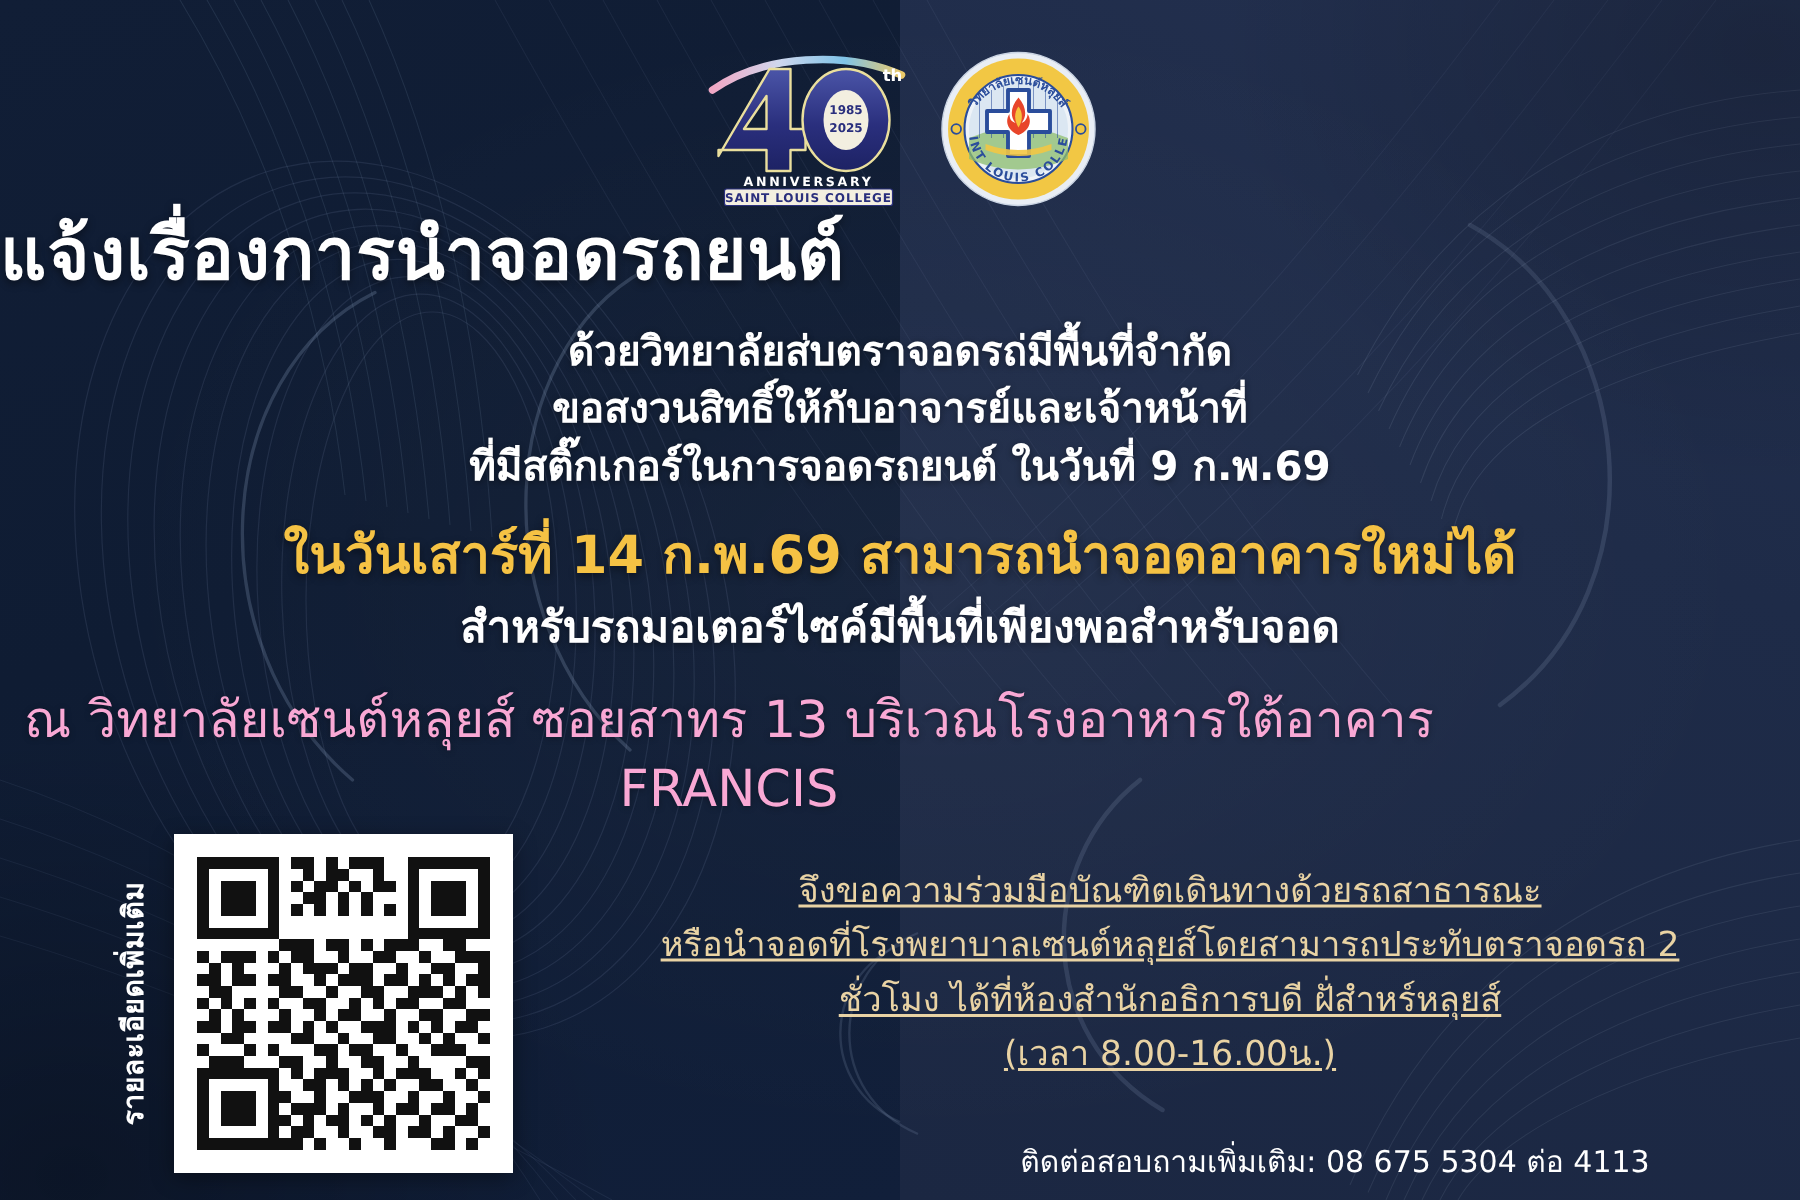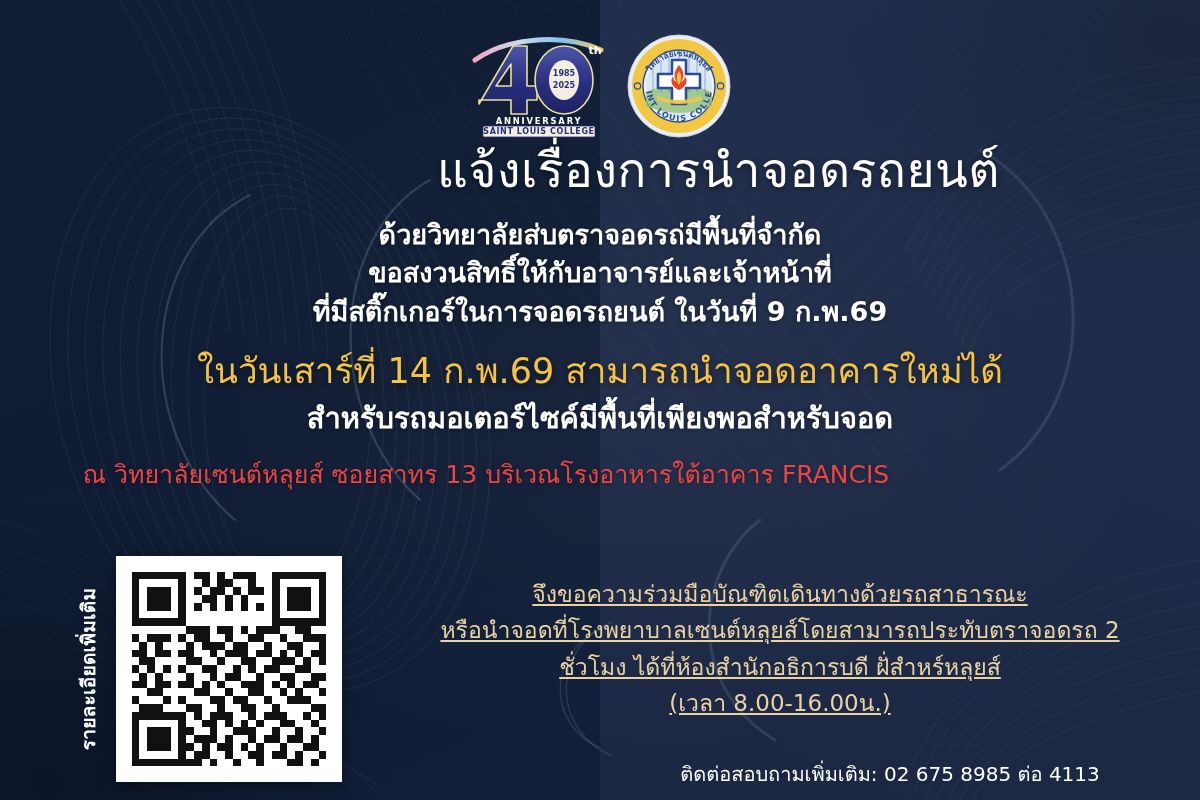"แจ้งเรื่องการนำจอดรถยนต์" .headline { font-weight: 400 -> 700; text-align: right -> left }
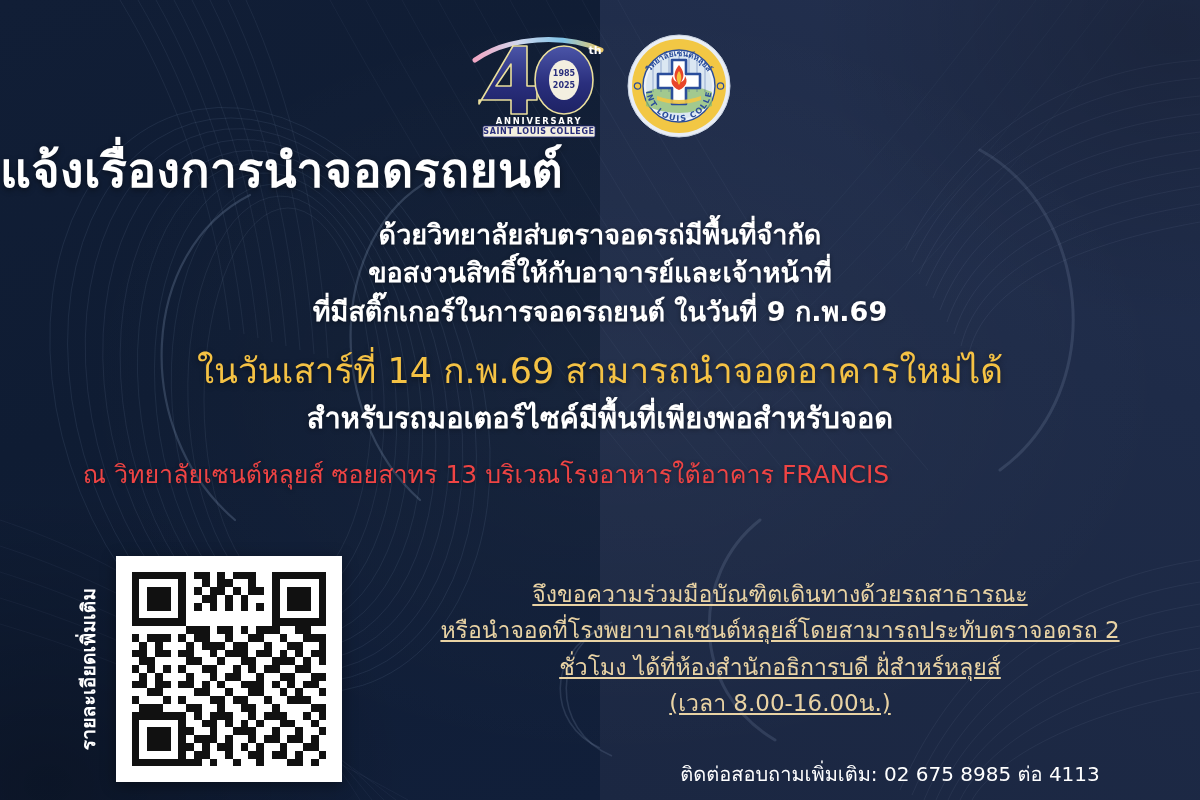"ในวันเสาร์ที่ 14 ก.พ.69" .highlight { font-weight: 400 -> 700 }
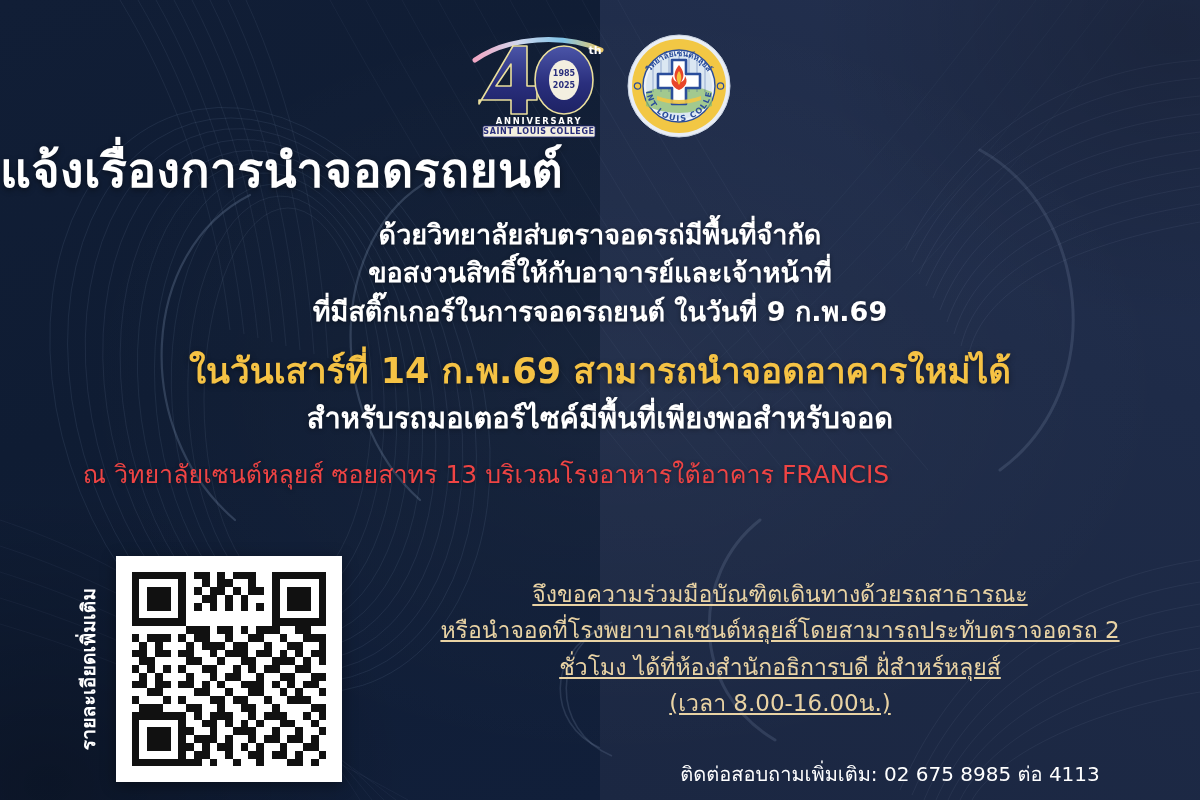"ณ วิทยาลัยเซนต์หลุยส์ ซอยสาทร 13" .venue { color: #ef4444 -> #f9a8d4; font-size: 25px -> 34px }
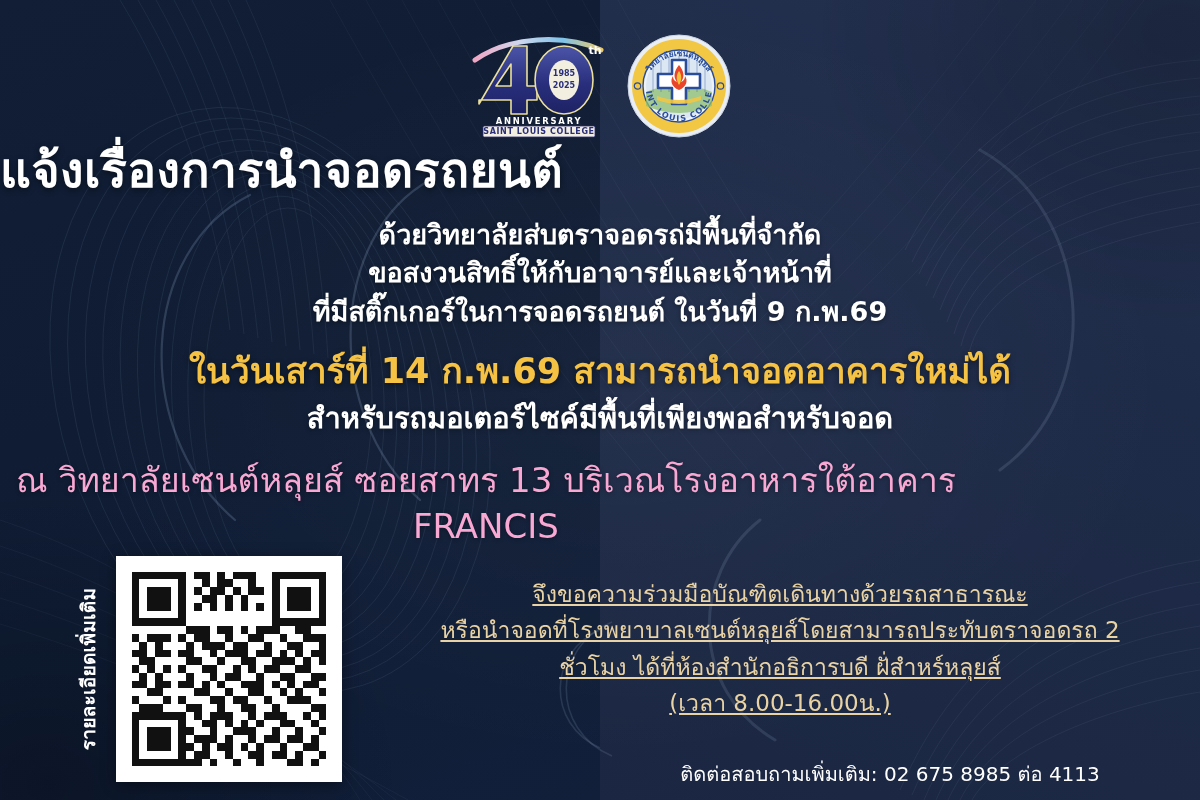"ติดต่อสอบถามเพิ่มเติม: 02 675 8985 ต่อ" div.contact { text: 02 675 8985 -> 08 675 5304 }
